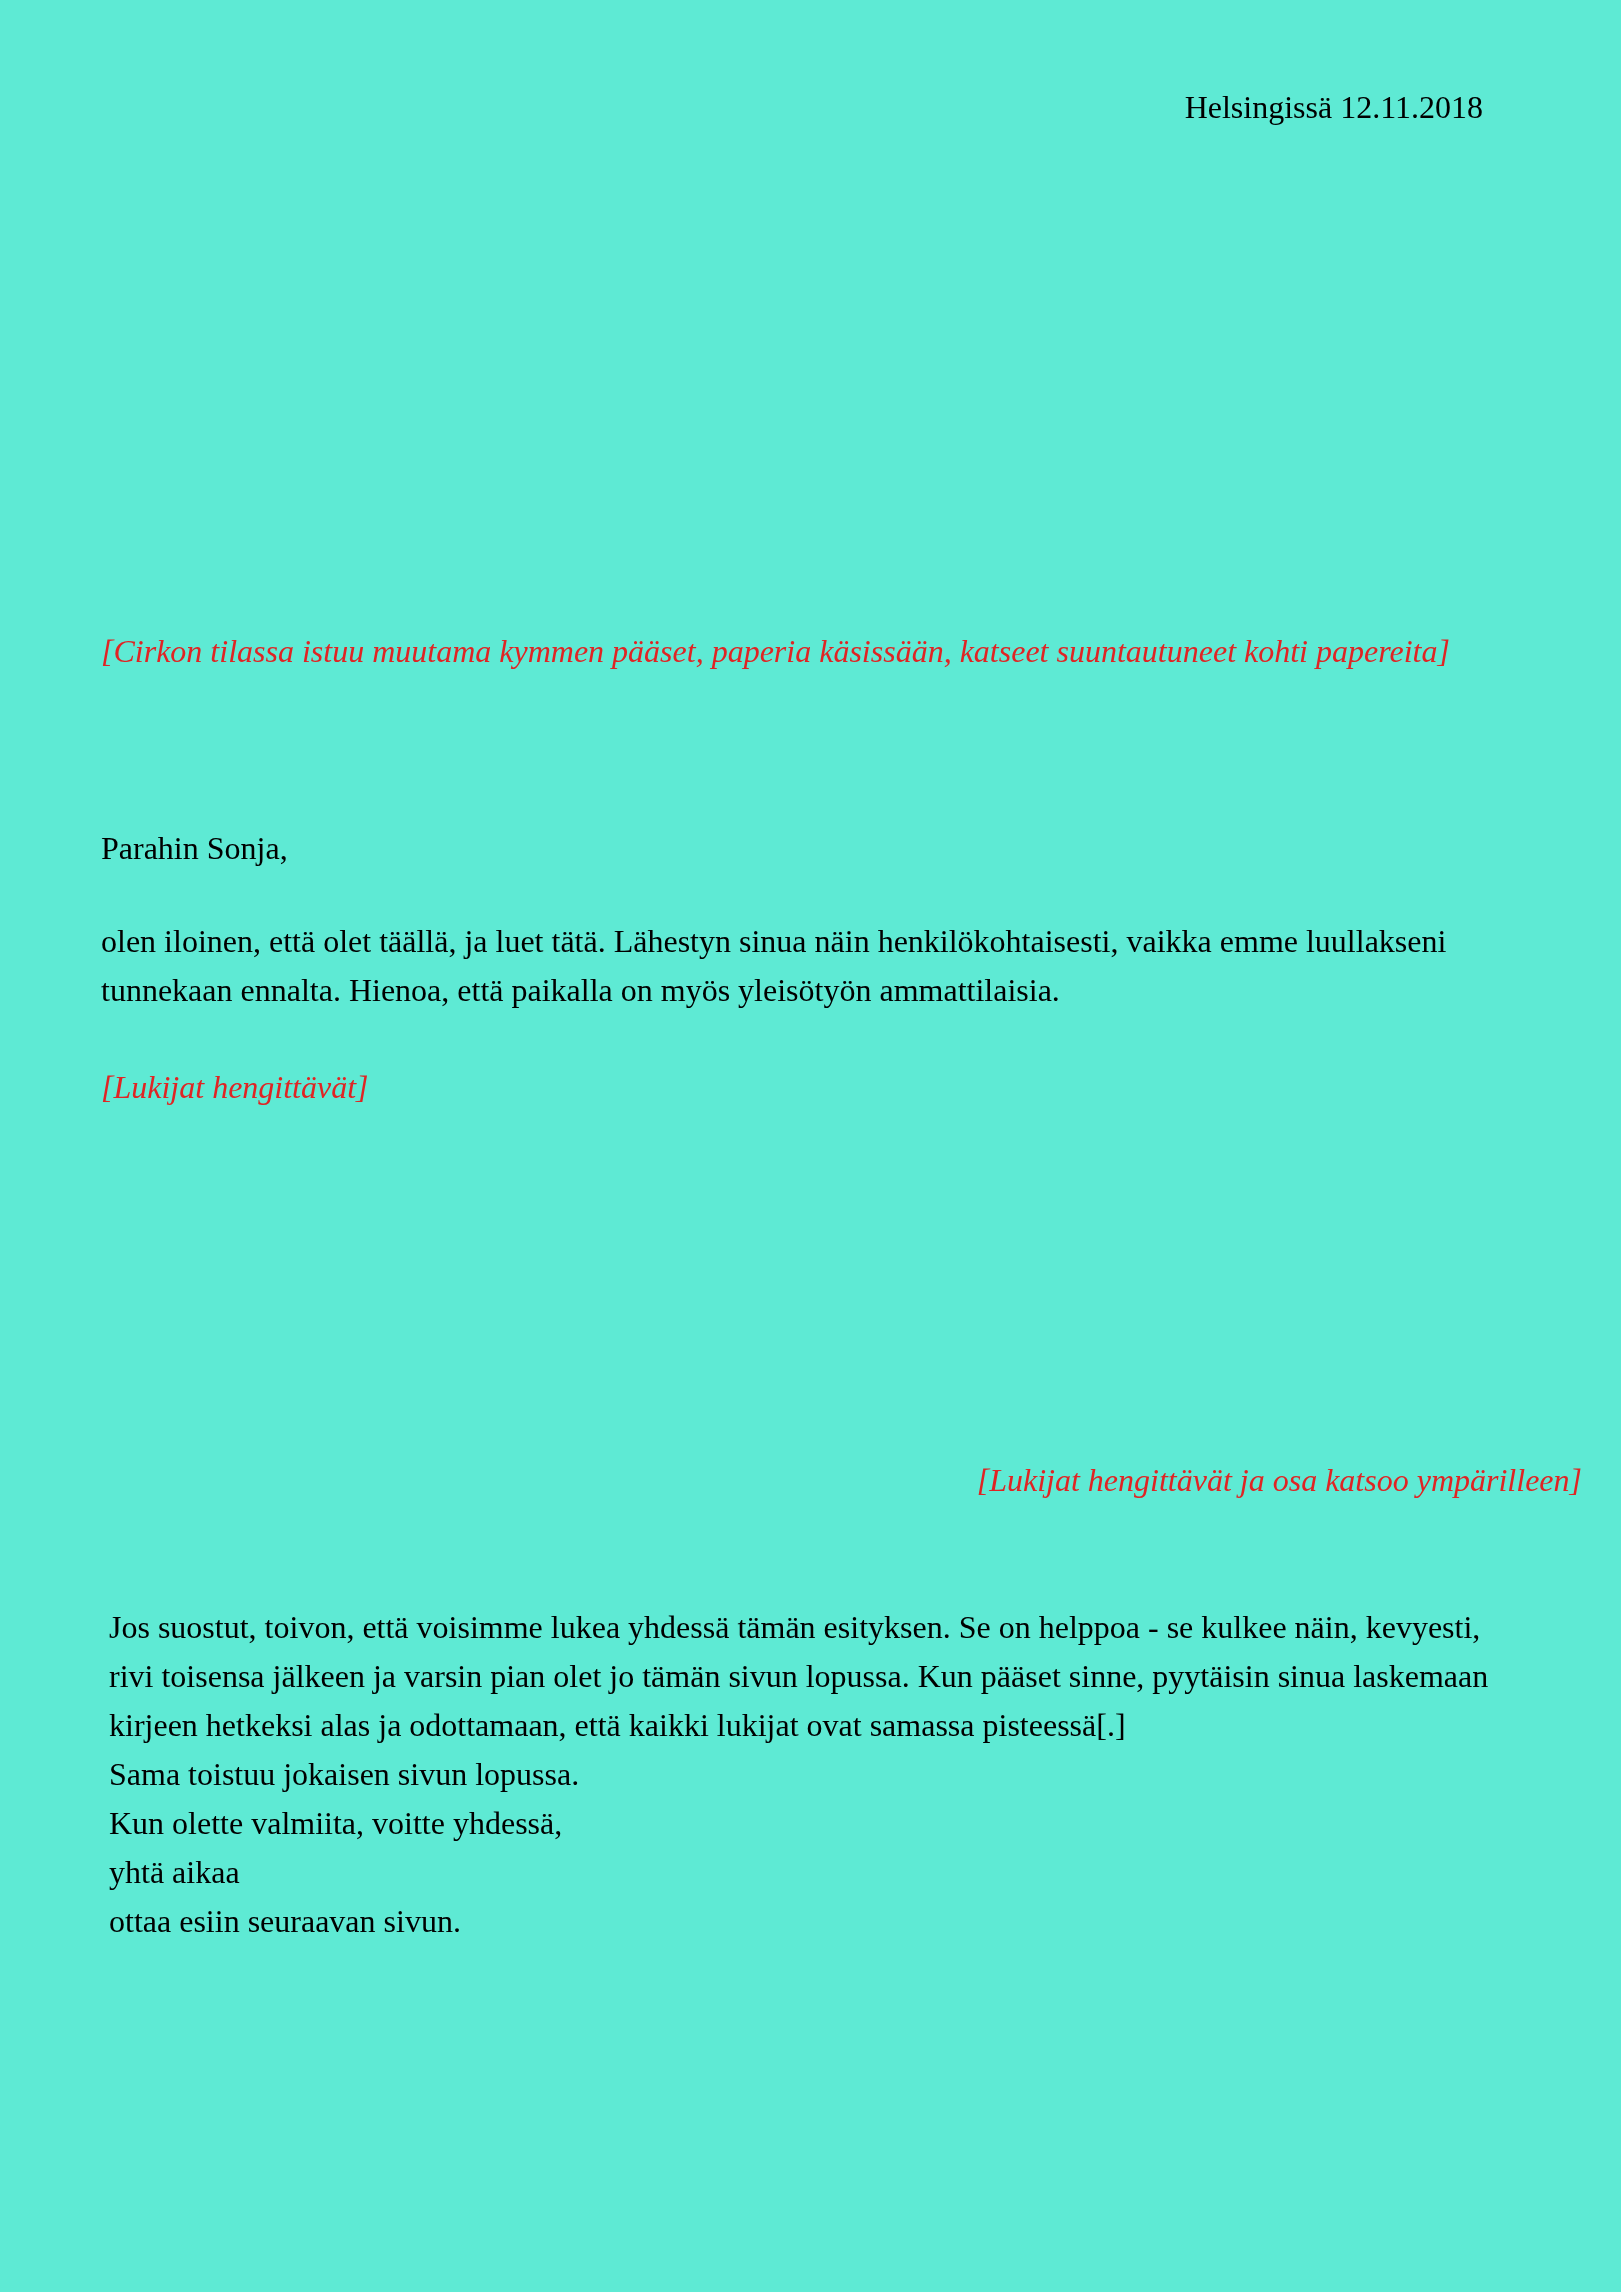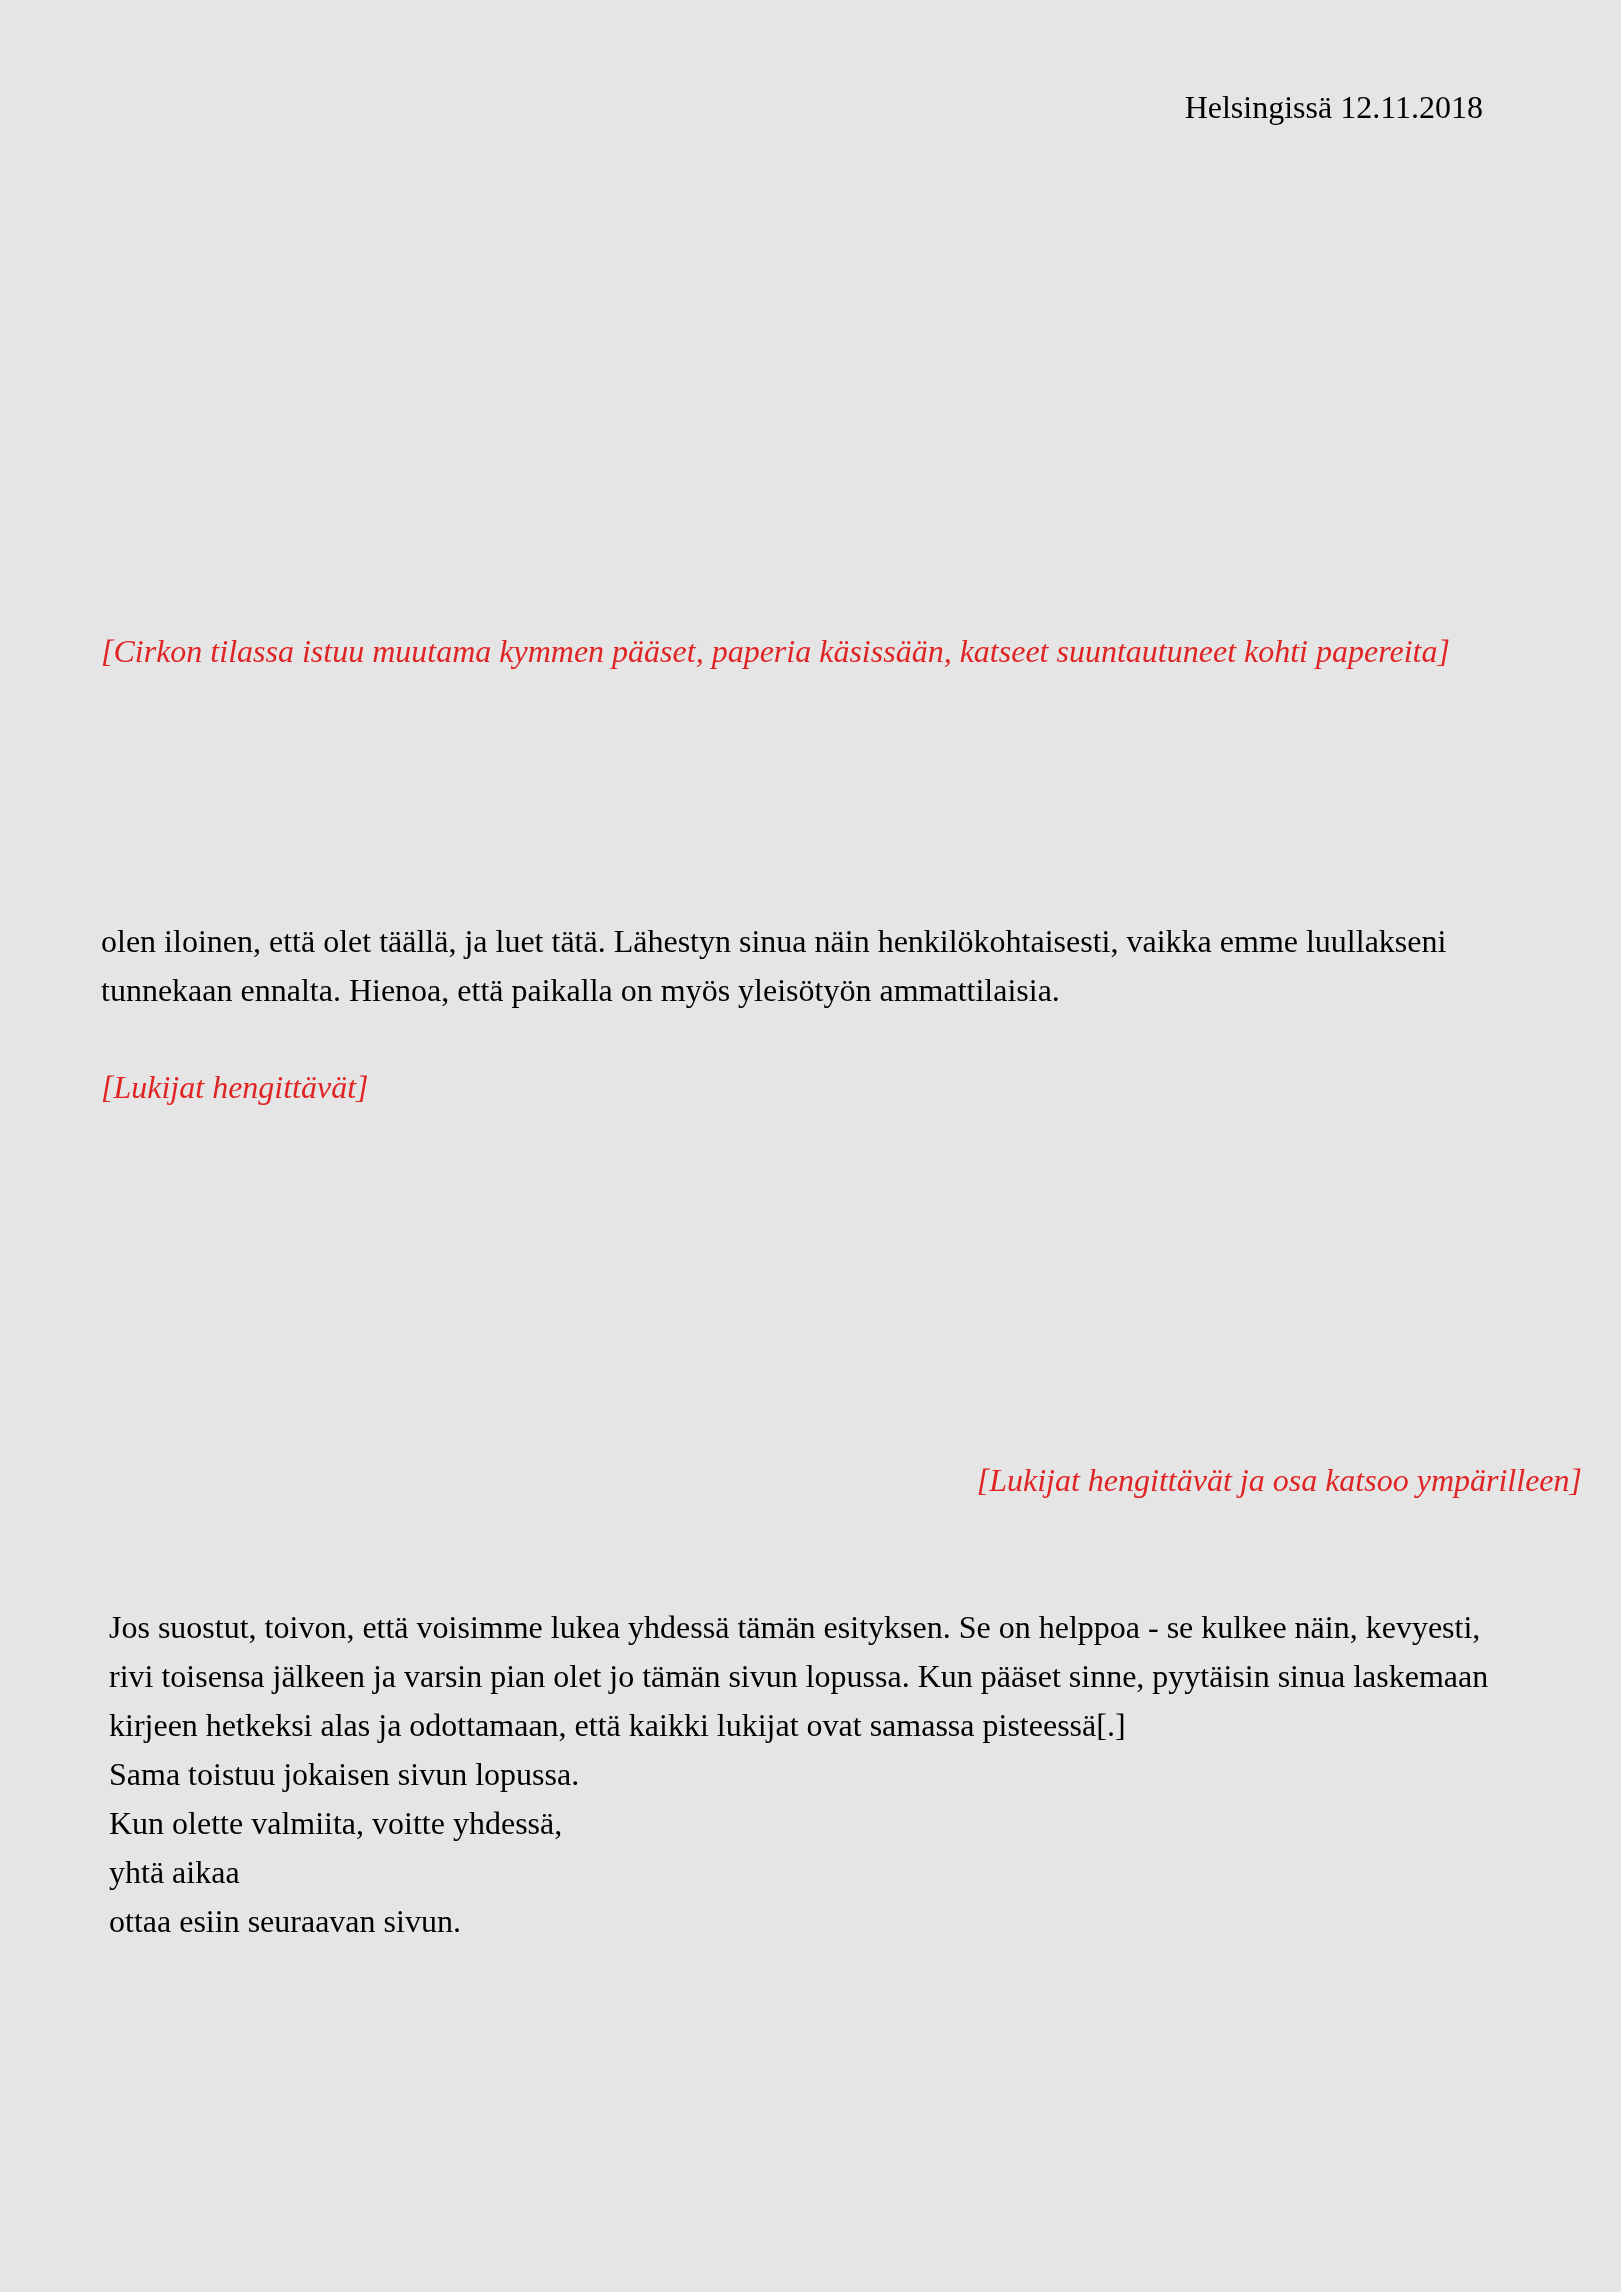"Helsingissä 12.11.2018" .page { background: #e5e5e5 -> #5eead4 }
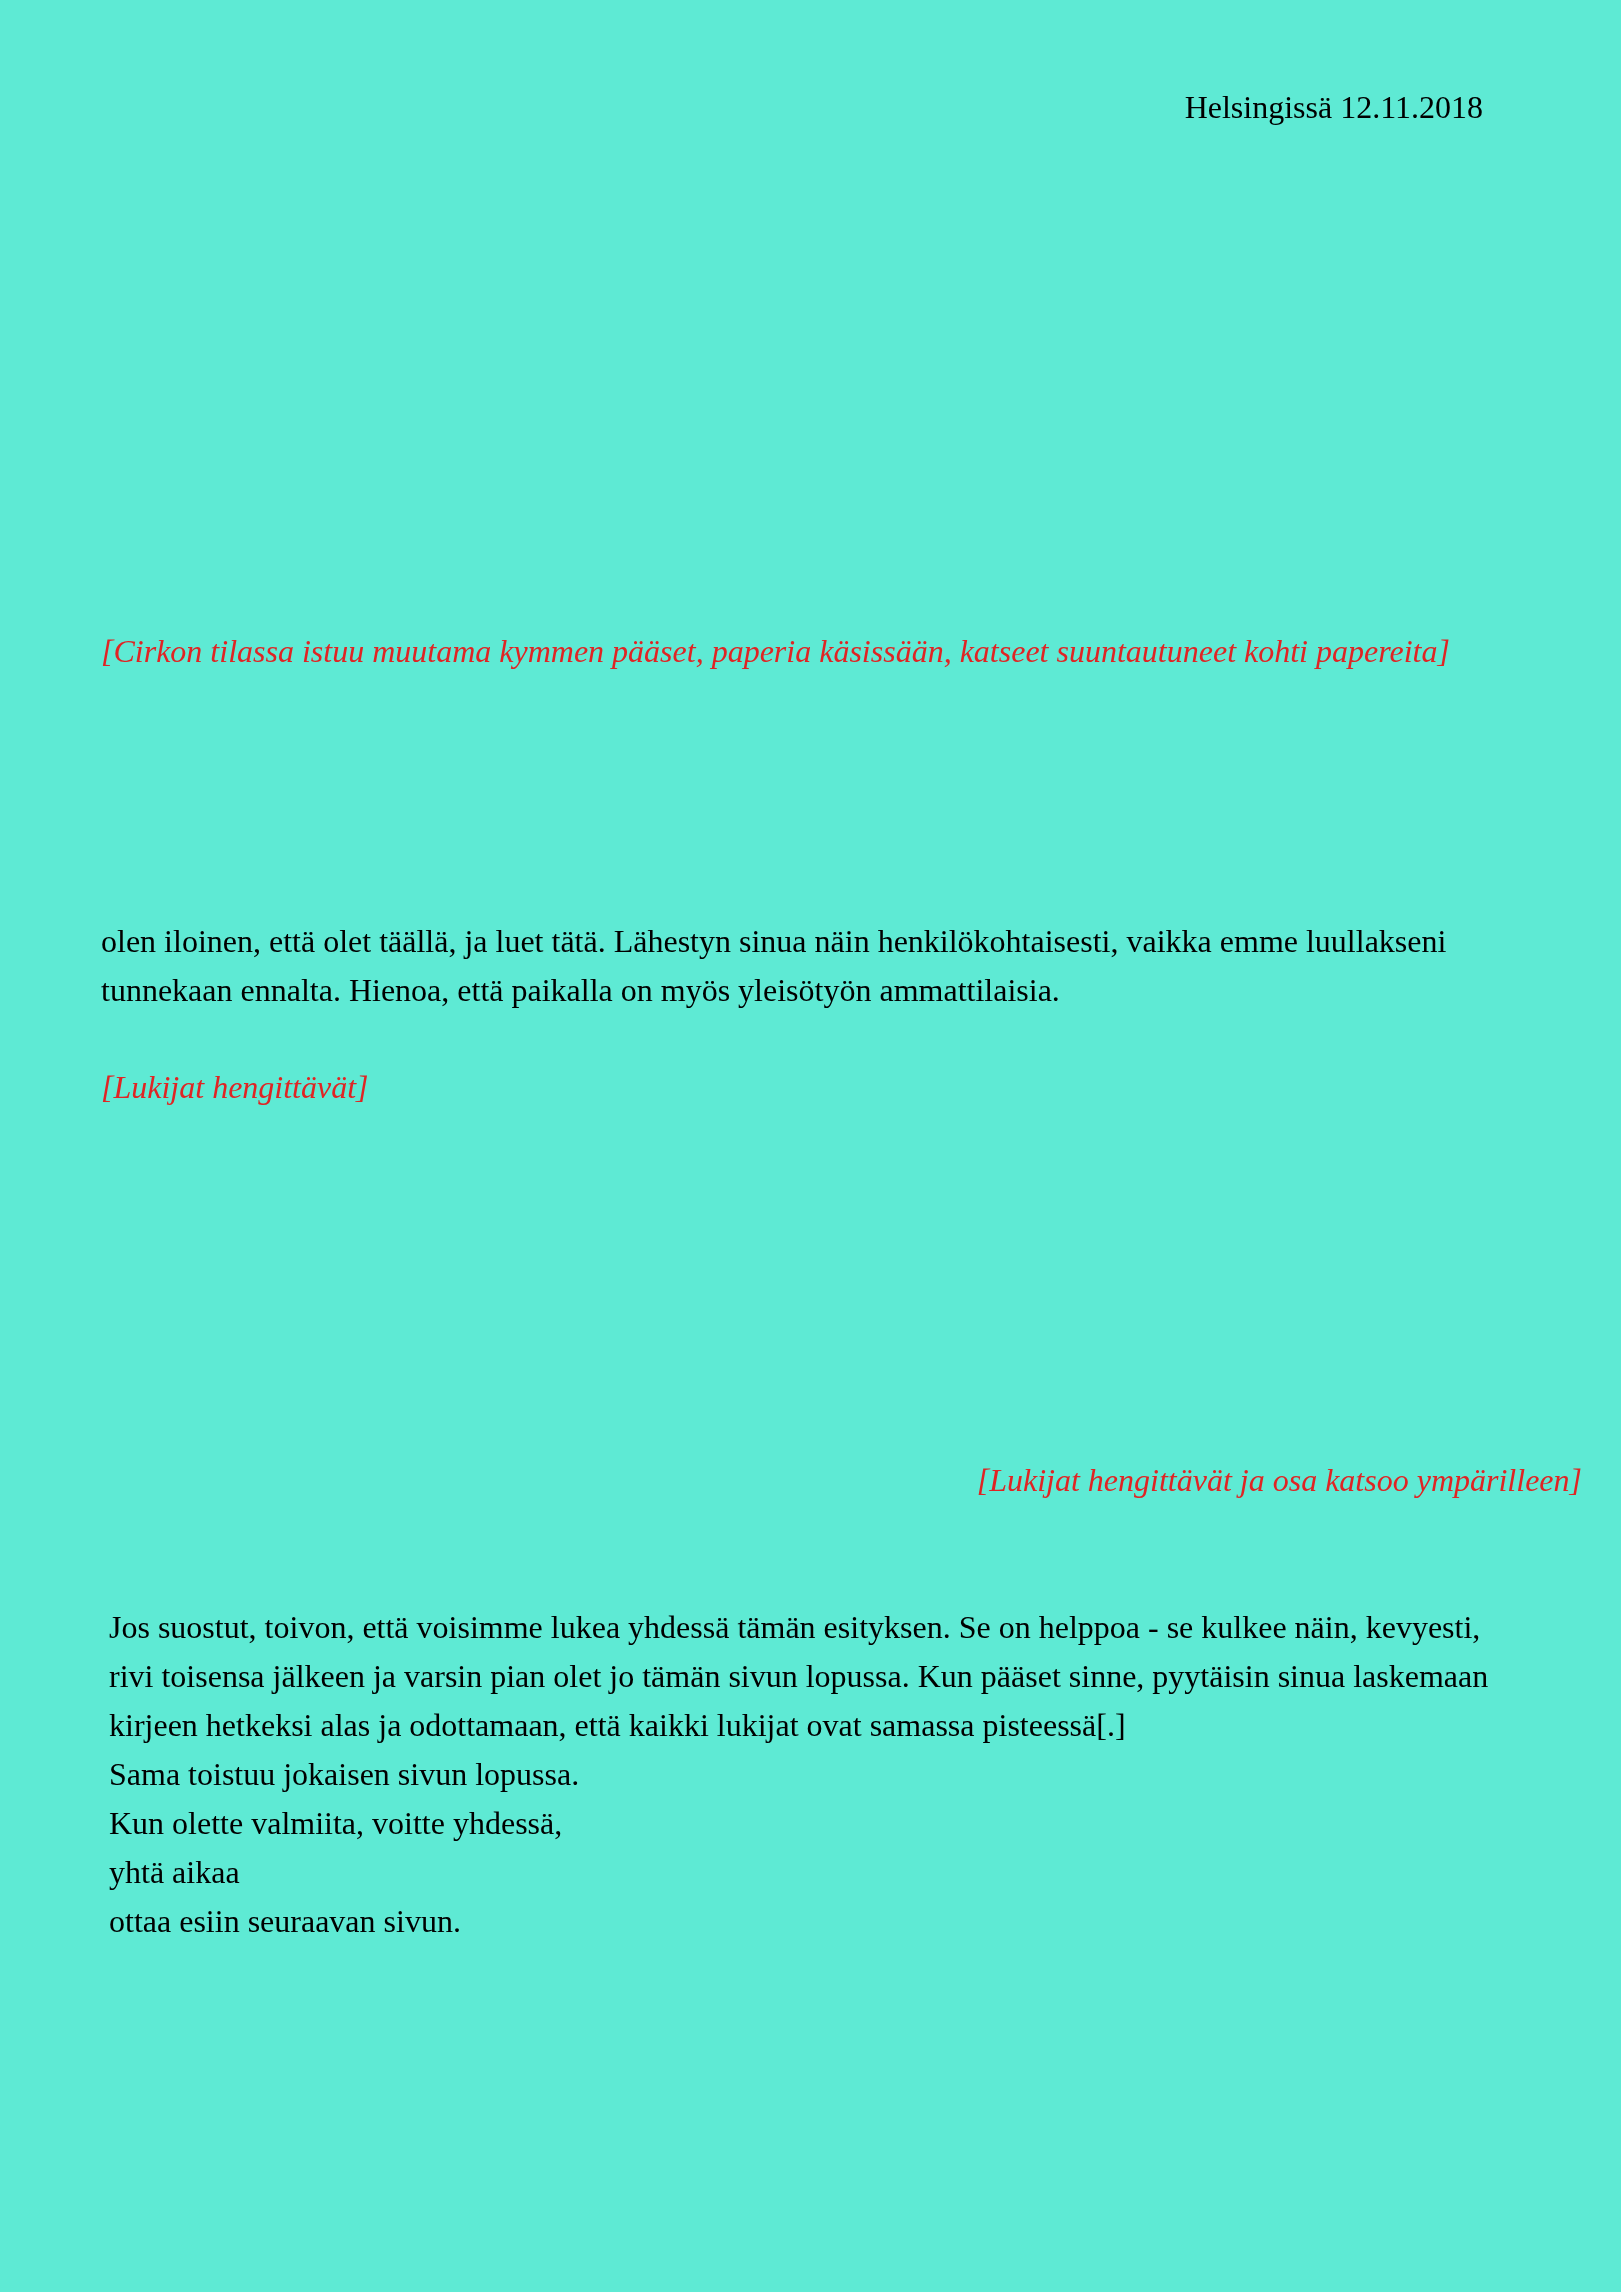"Parahin Sonja," div.block { html: none -> <div>Parahin Sonja,</div> }
